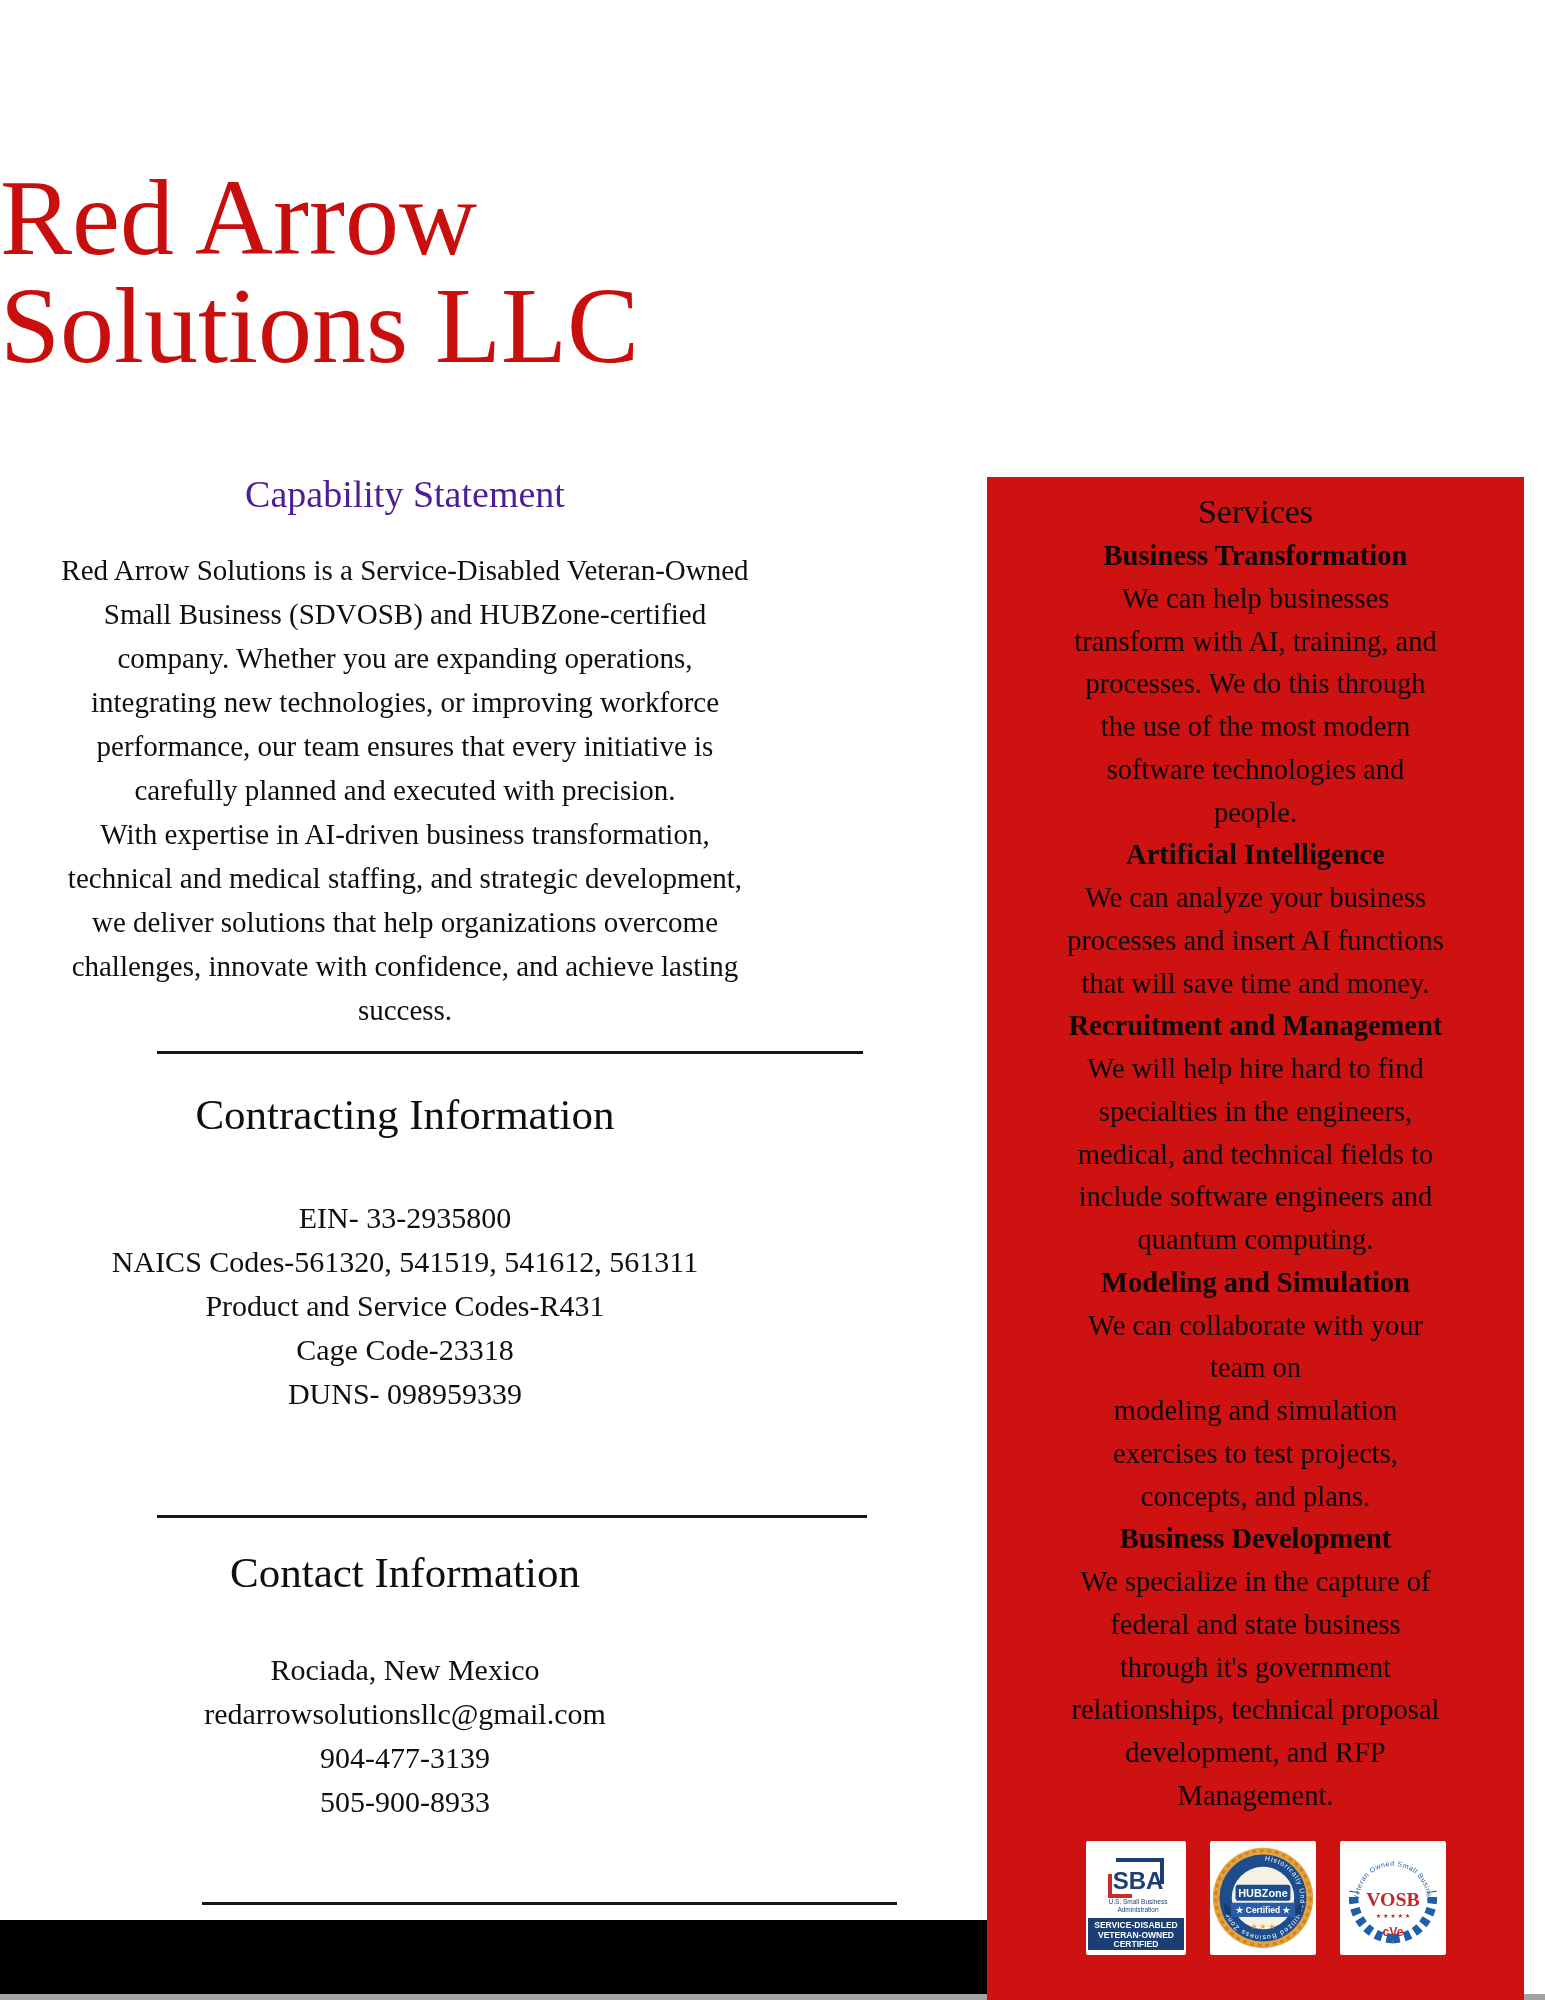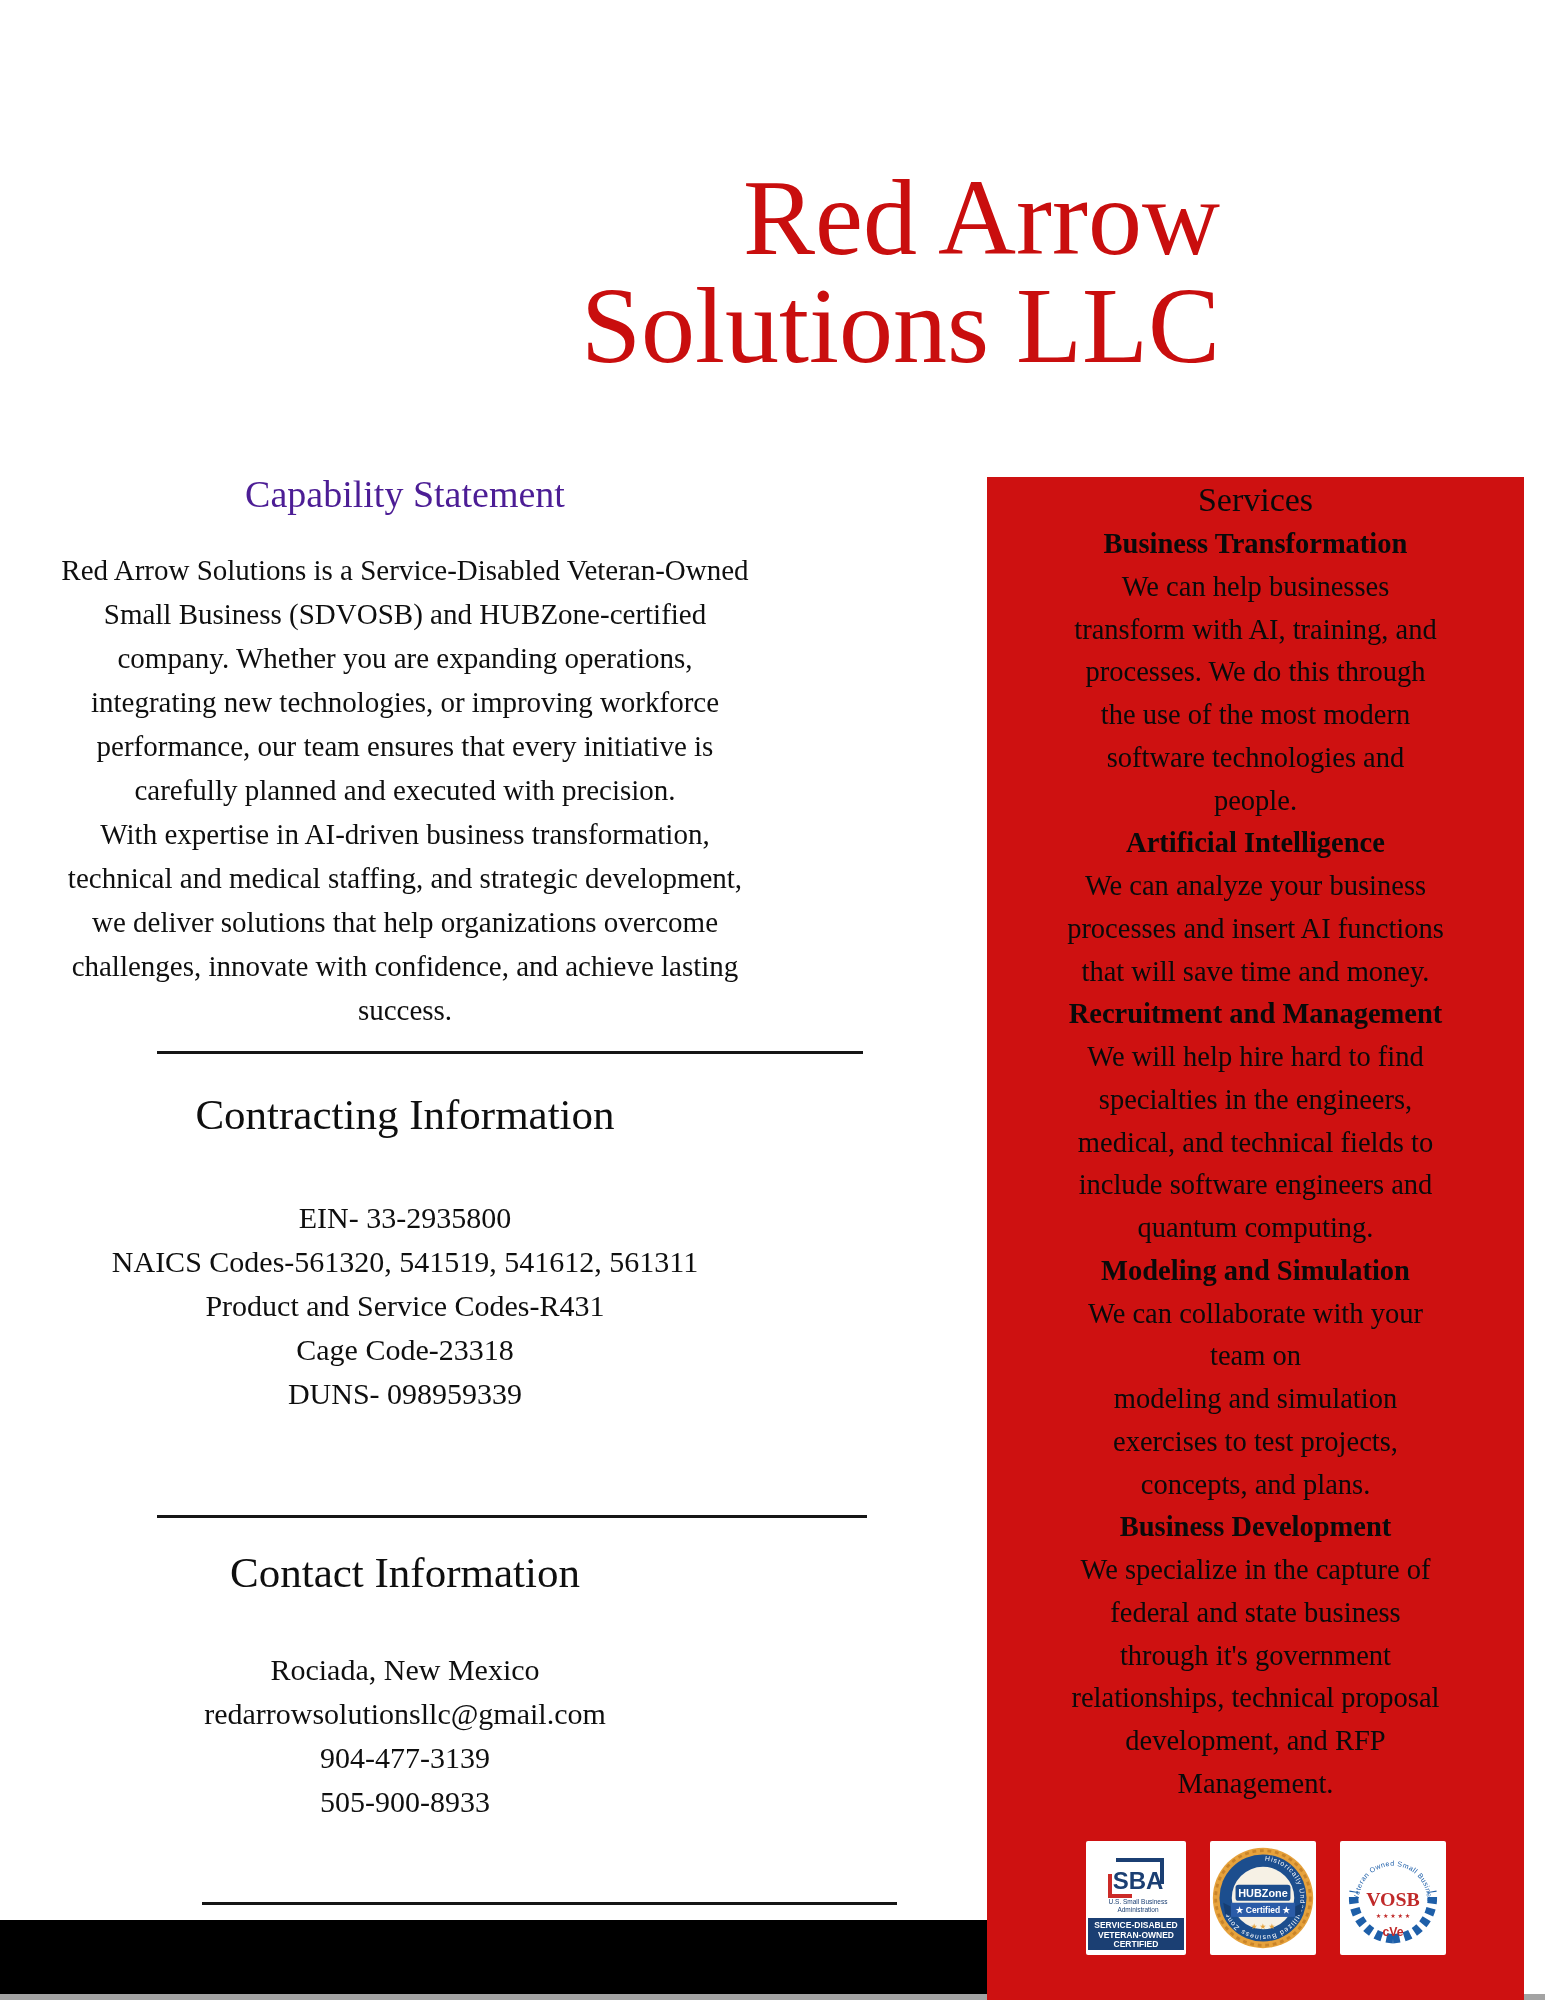"Red Arrow" .page-title { text-align: right -> left }
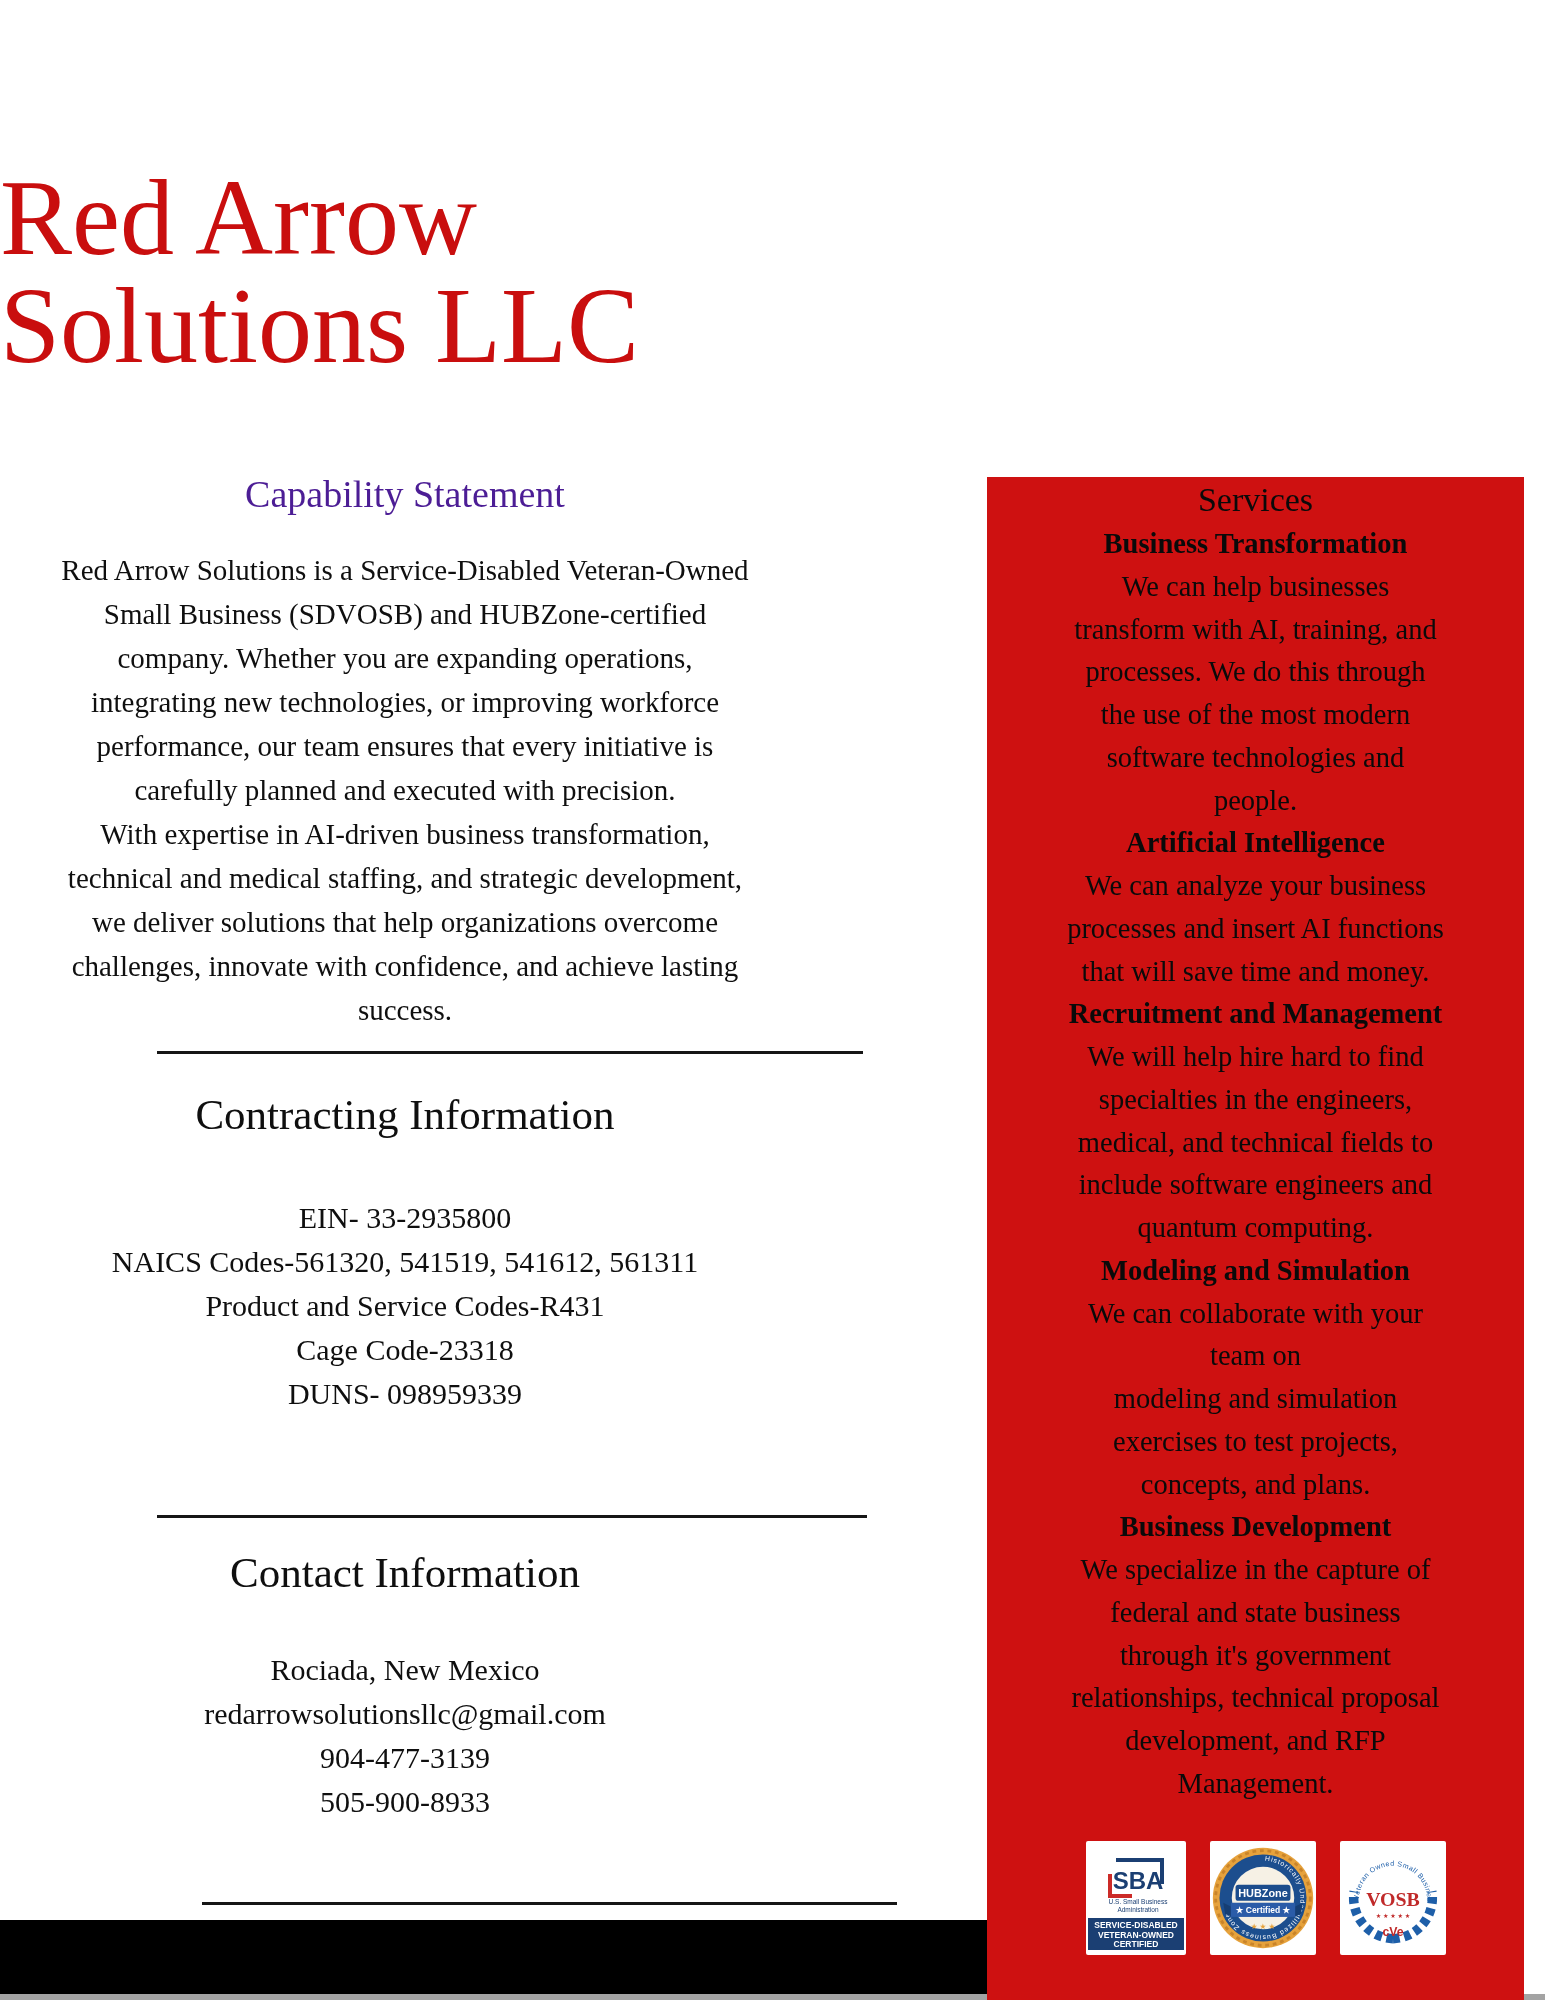"Services" .services-panel { padding-top: none -> 12px }
